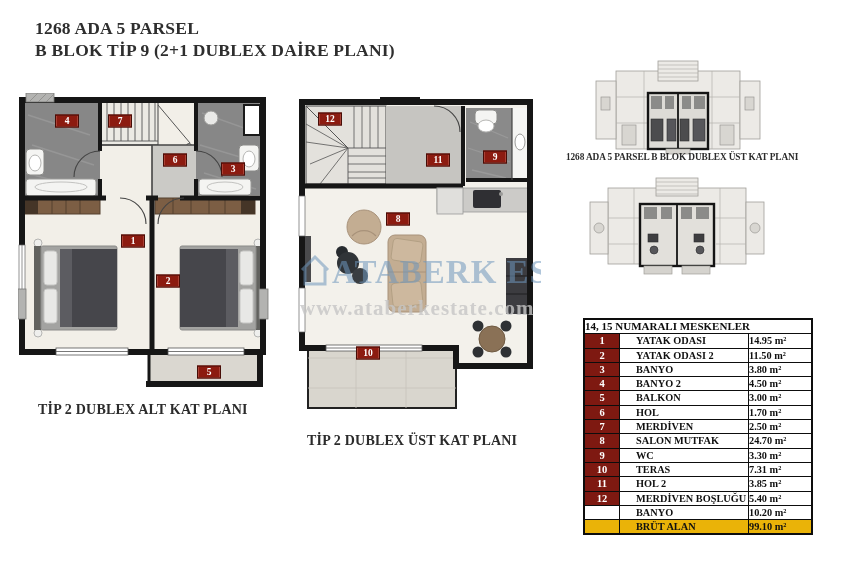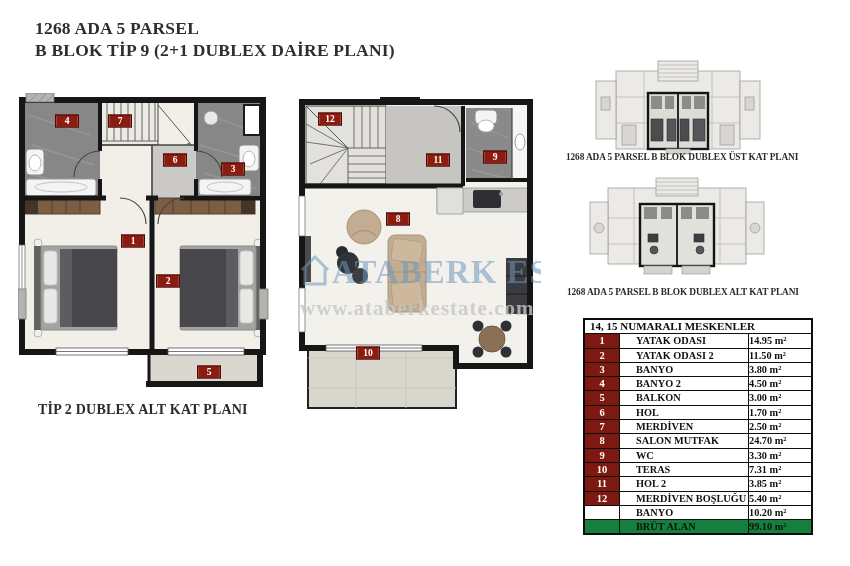"1268 ADA 5 PARSEL B BLOK DUBLEX ALT" div.caption { html: <div>1268 ADA 5 PARSEL B BLOK DUBLEX ALT KAT PLANI</div> -> none }
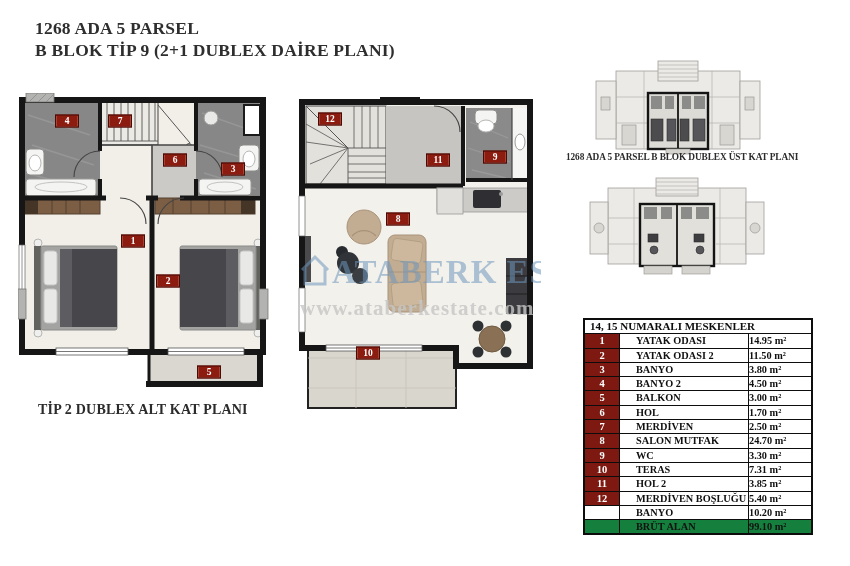"14, 15 NUMARALI MESKENLER" .areatable tr.t-head td { padding-left: 5px -> none }
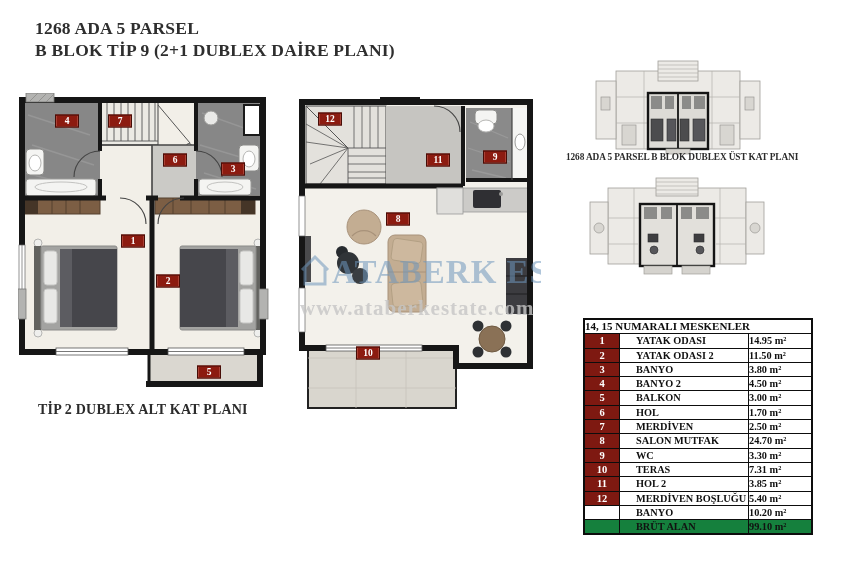"TİP 2 DUBLEX ÜST KAT" div.caption { html: none -> <div>TİP 2 DUBLEX ÜST KAT PLANI</div> }
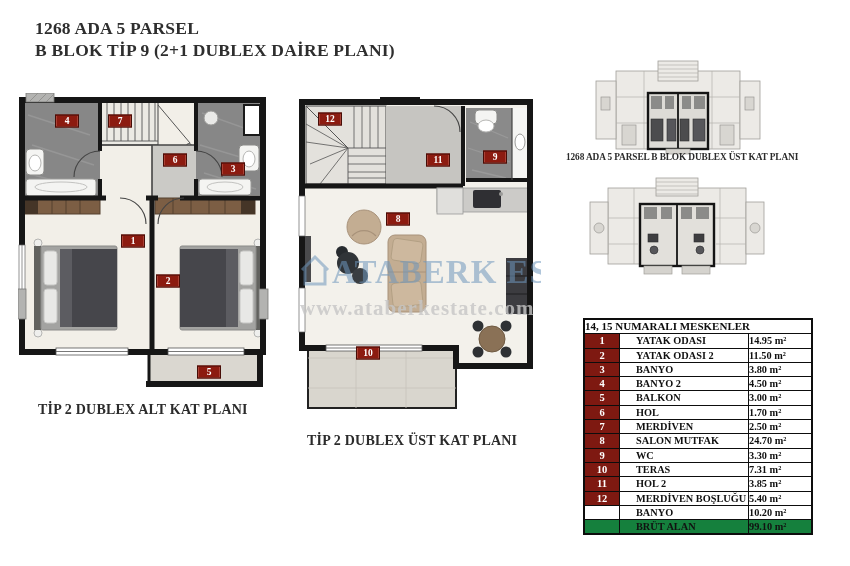"BRÜT ALAN" .areatable tr.t-total td { background: #15803d -> #eab308 }
